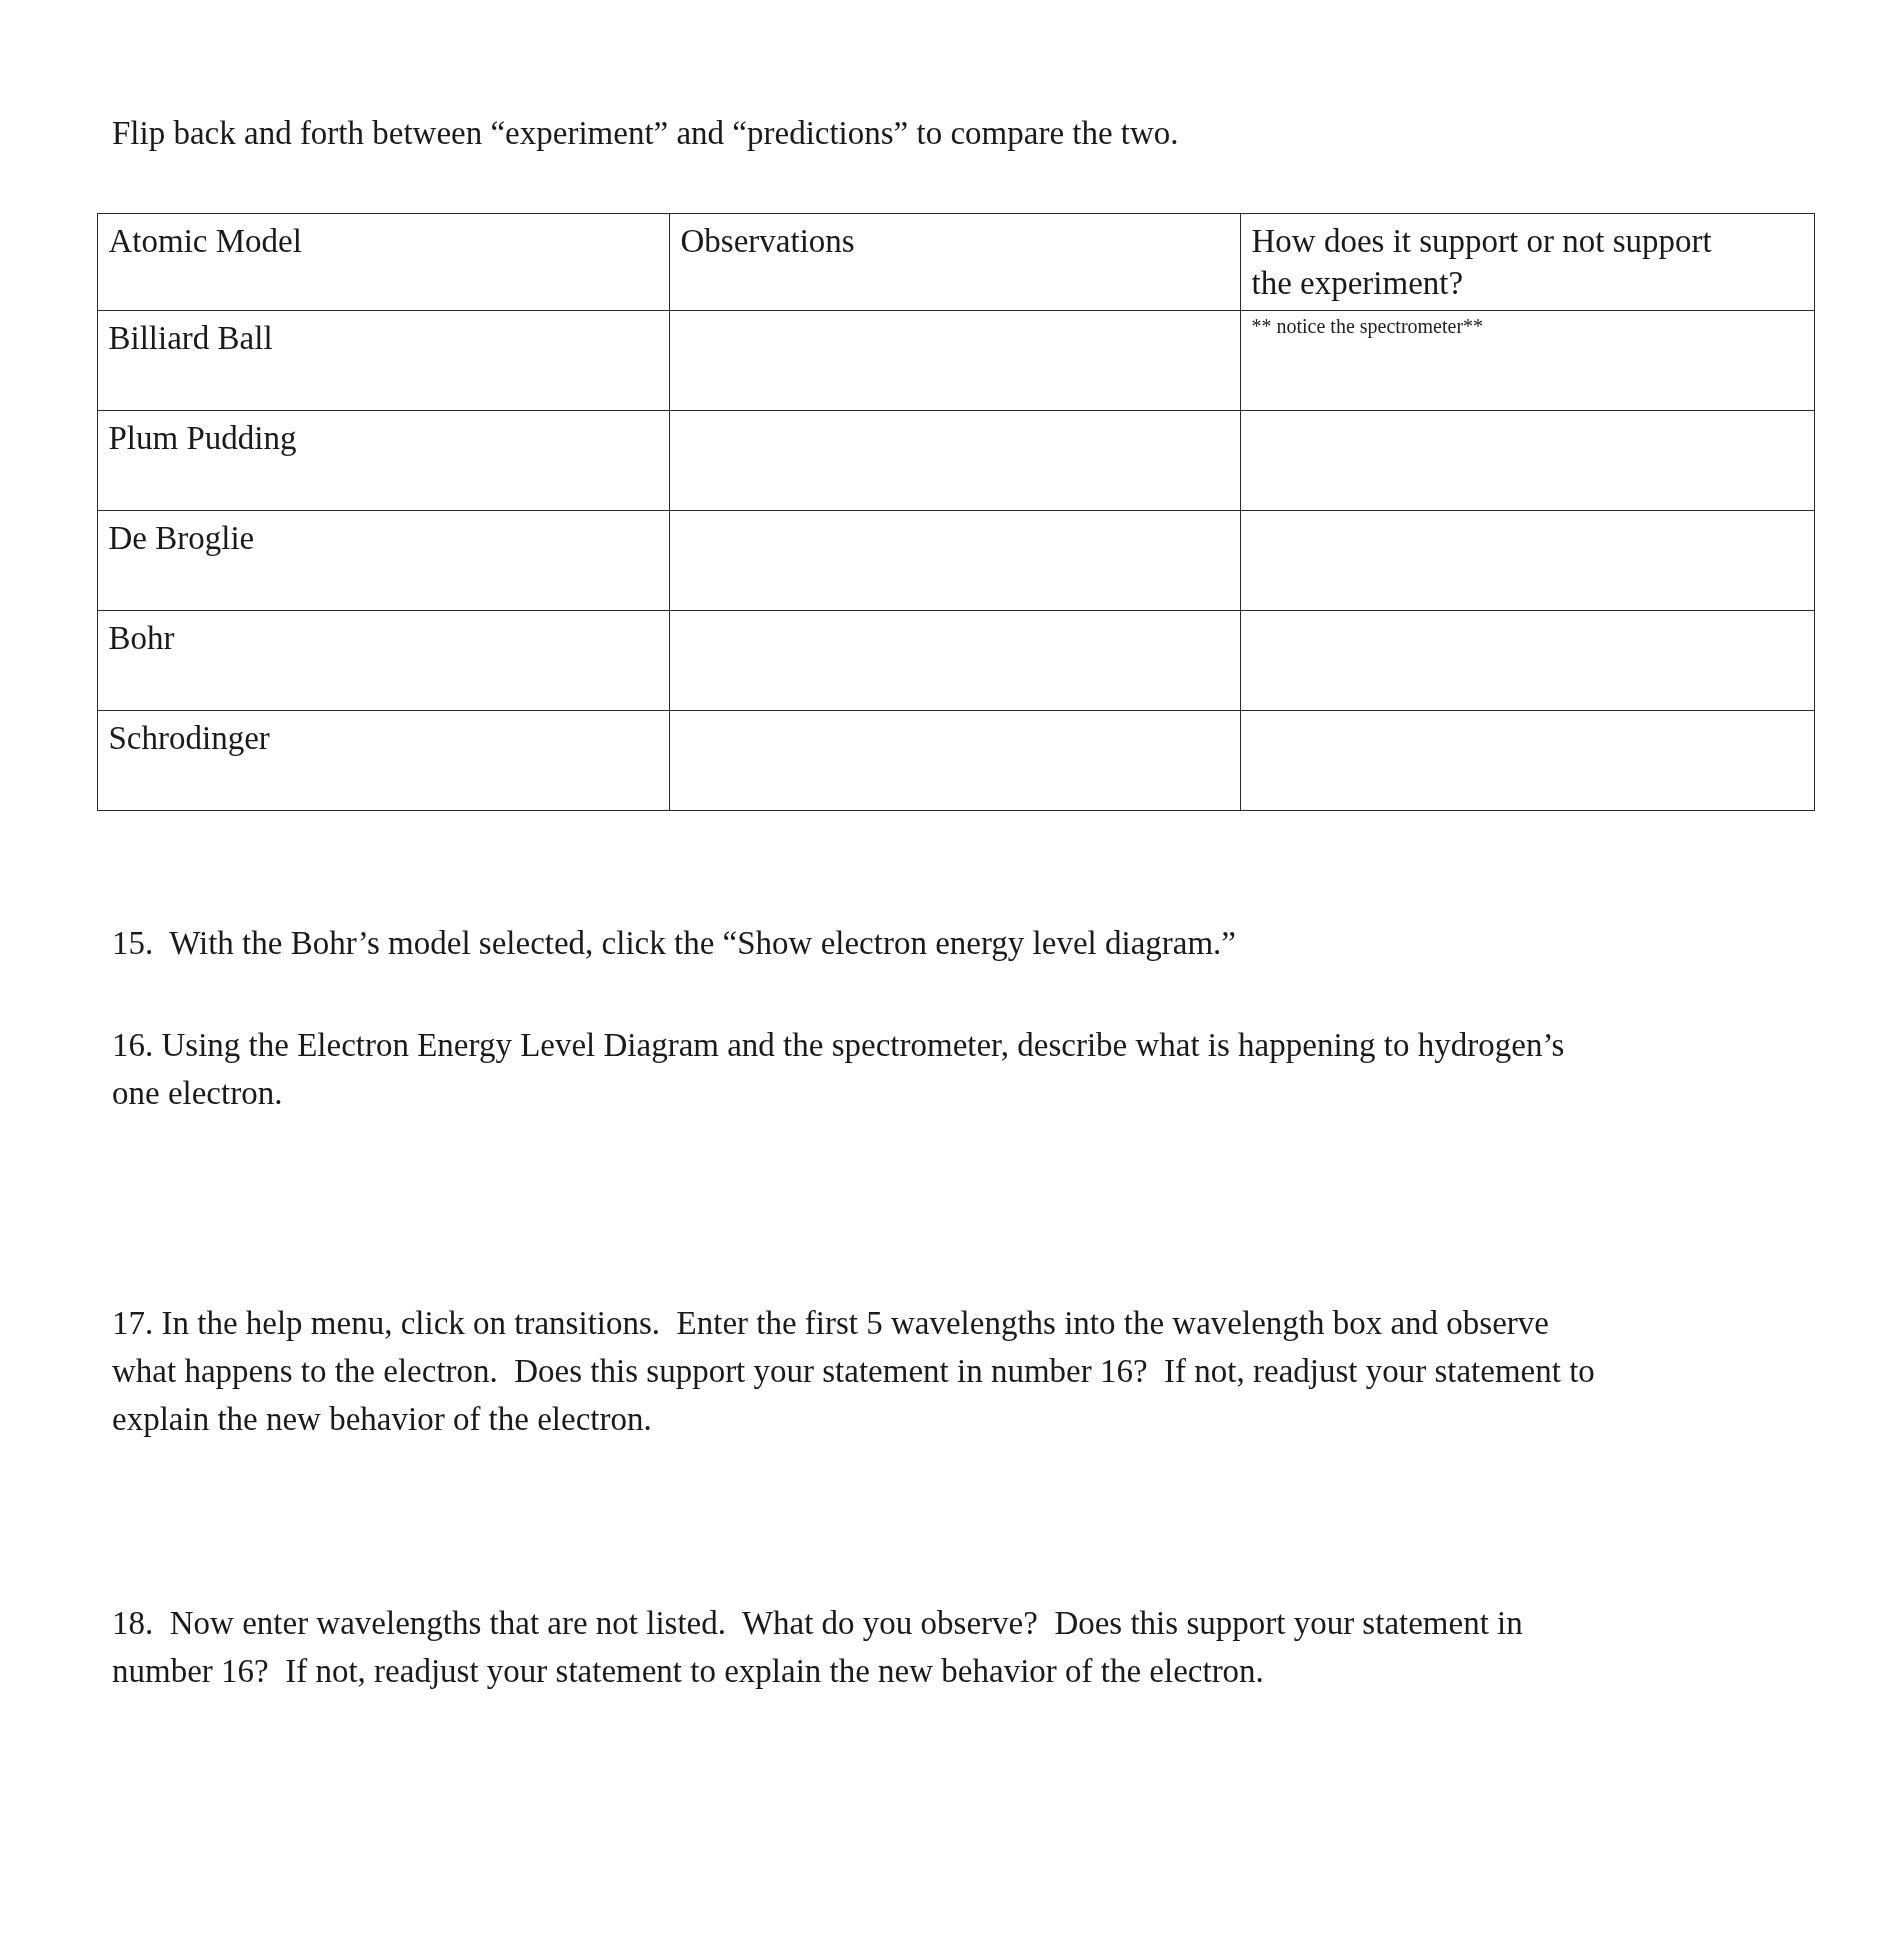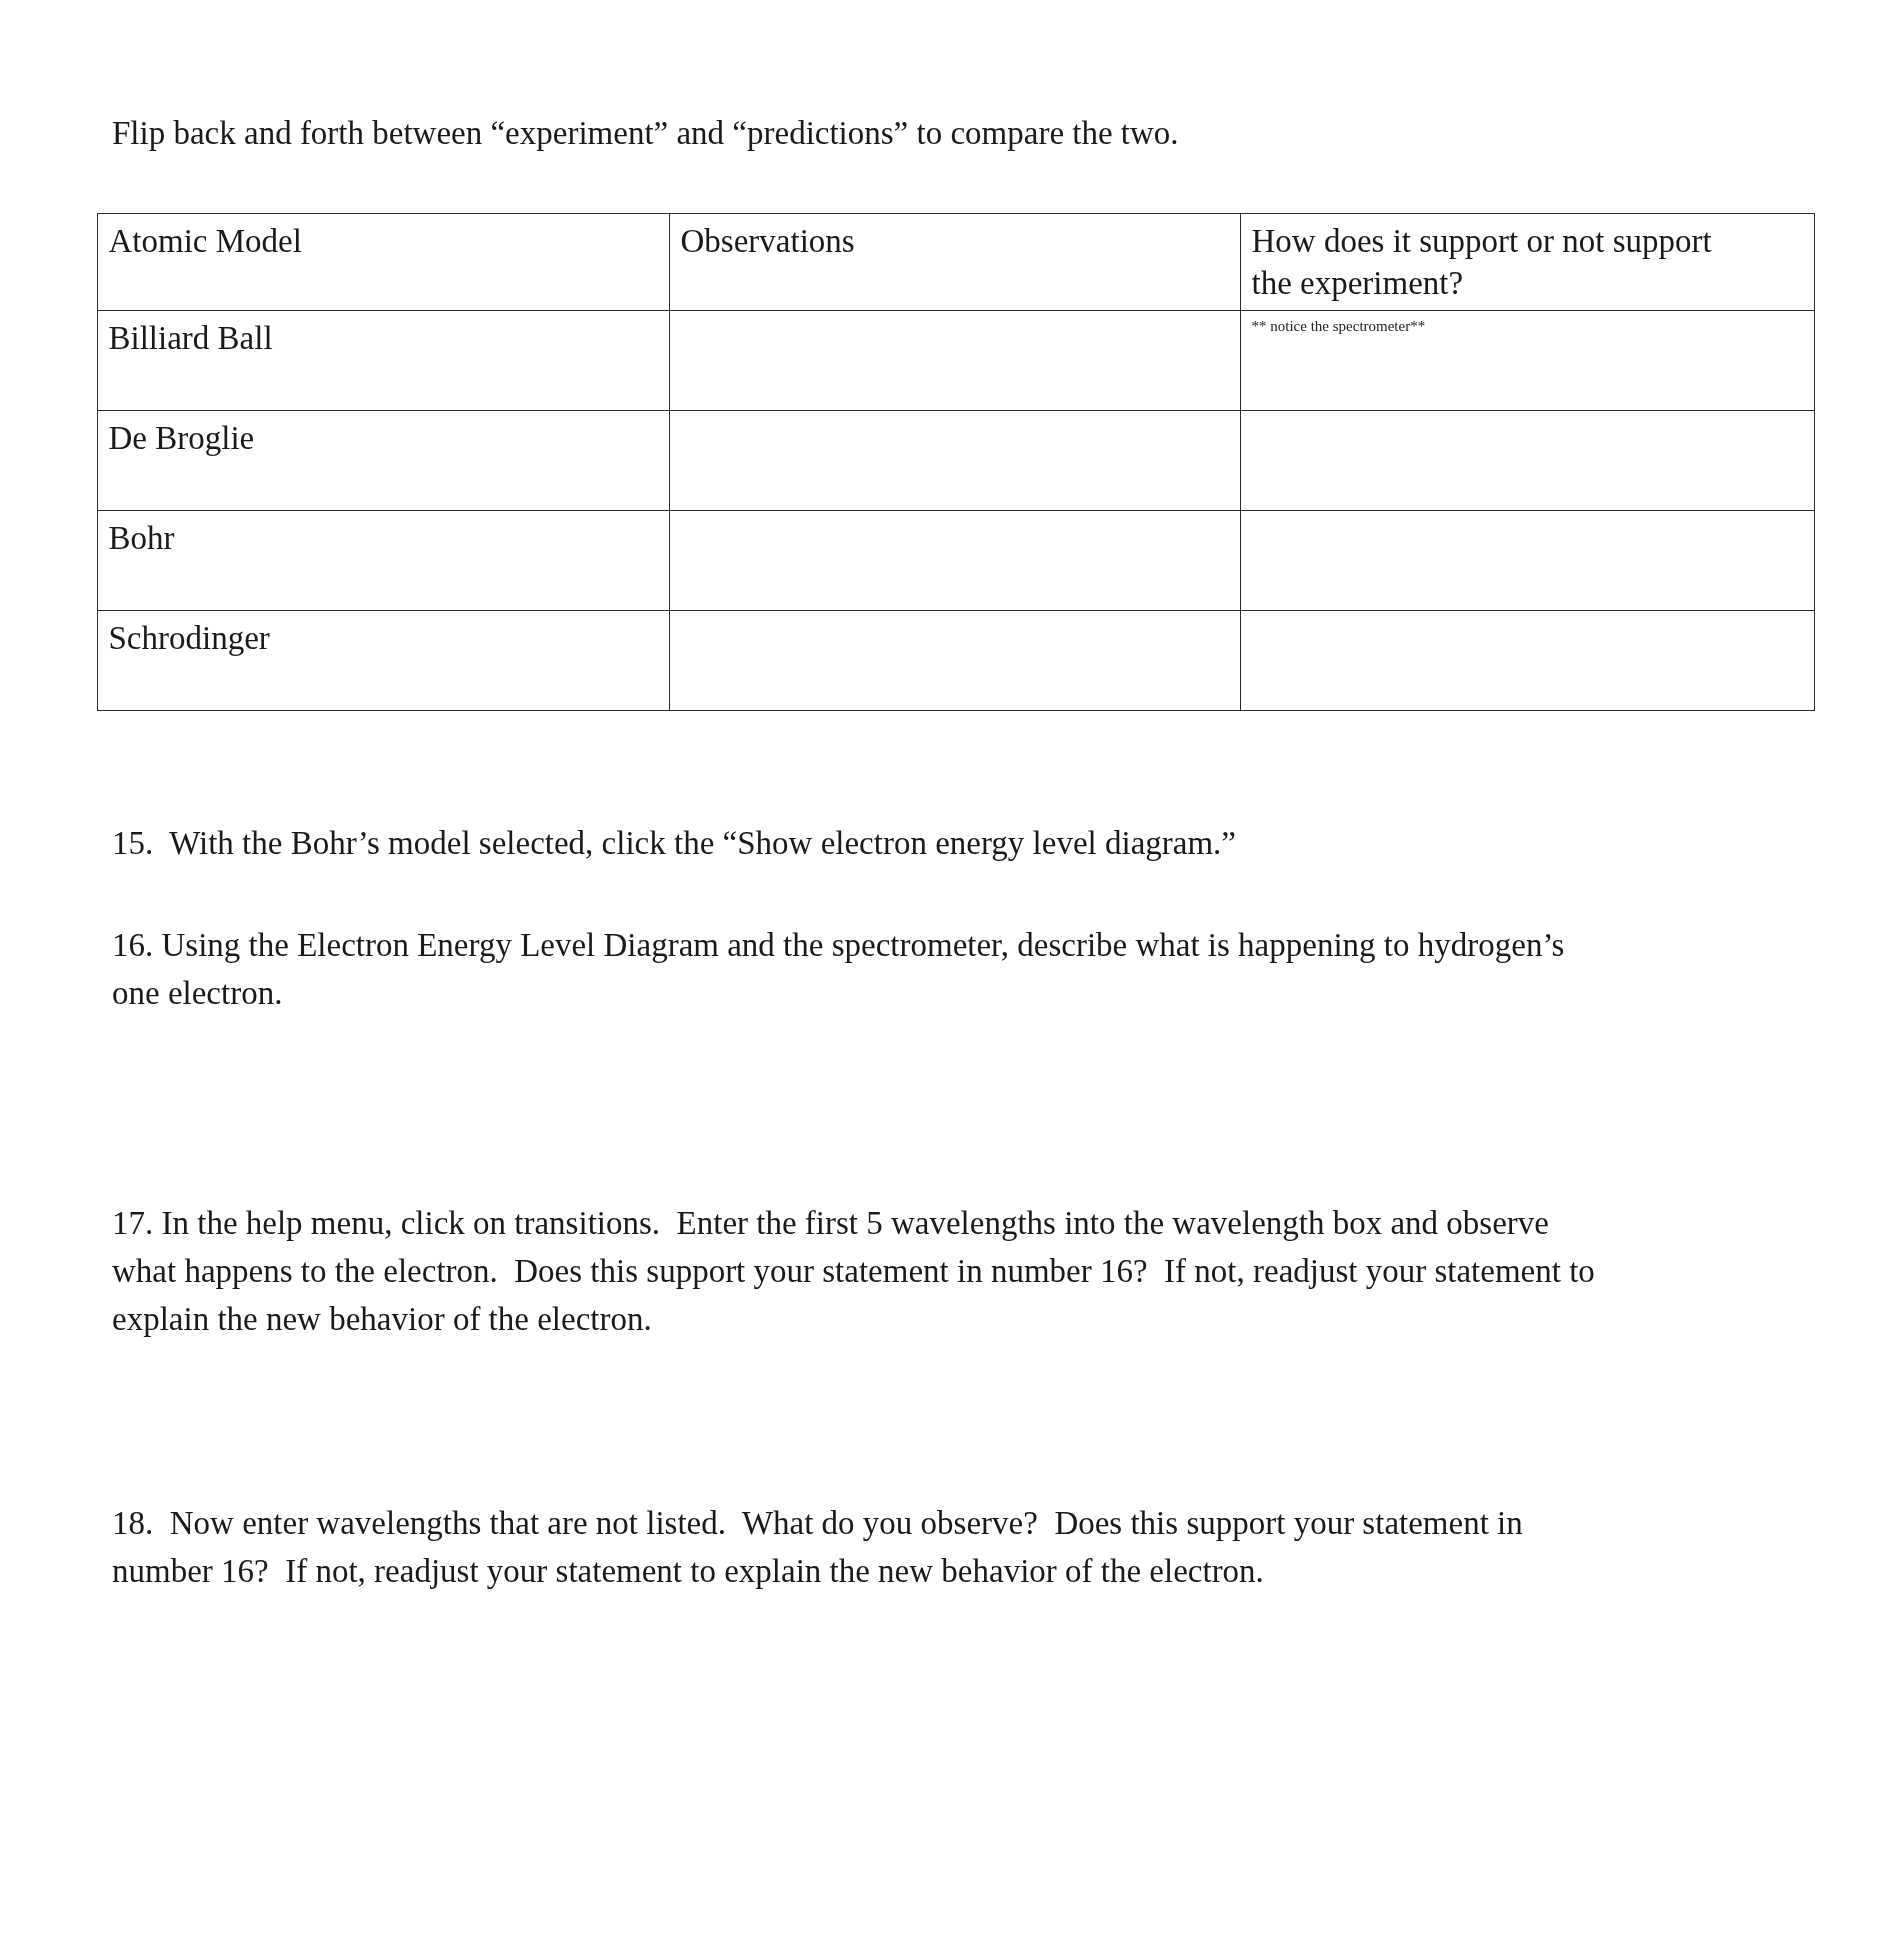"** notice the spectrometer**" .note { font-size: 15px -> 20px }
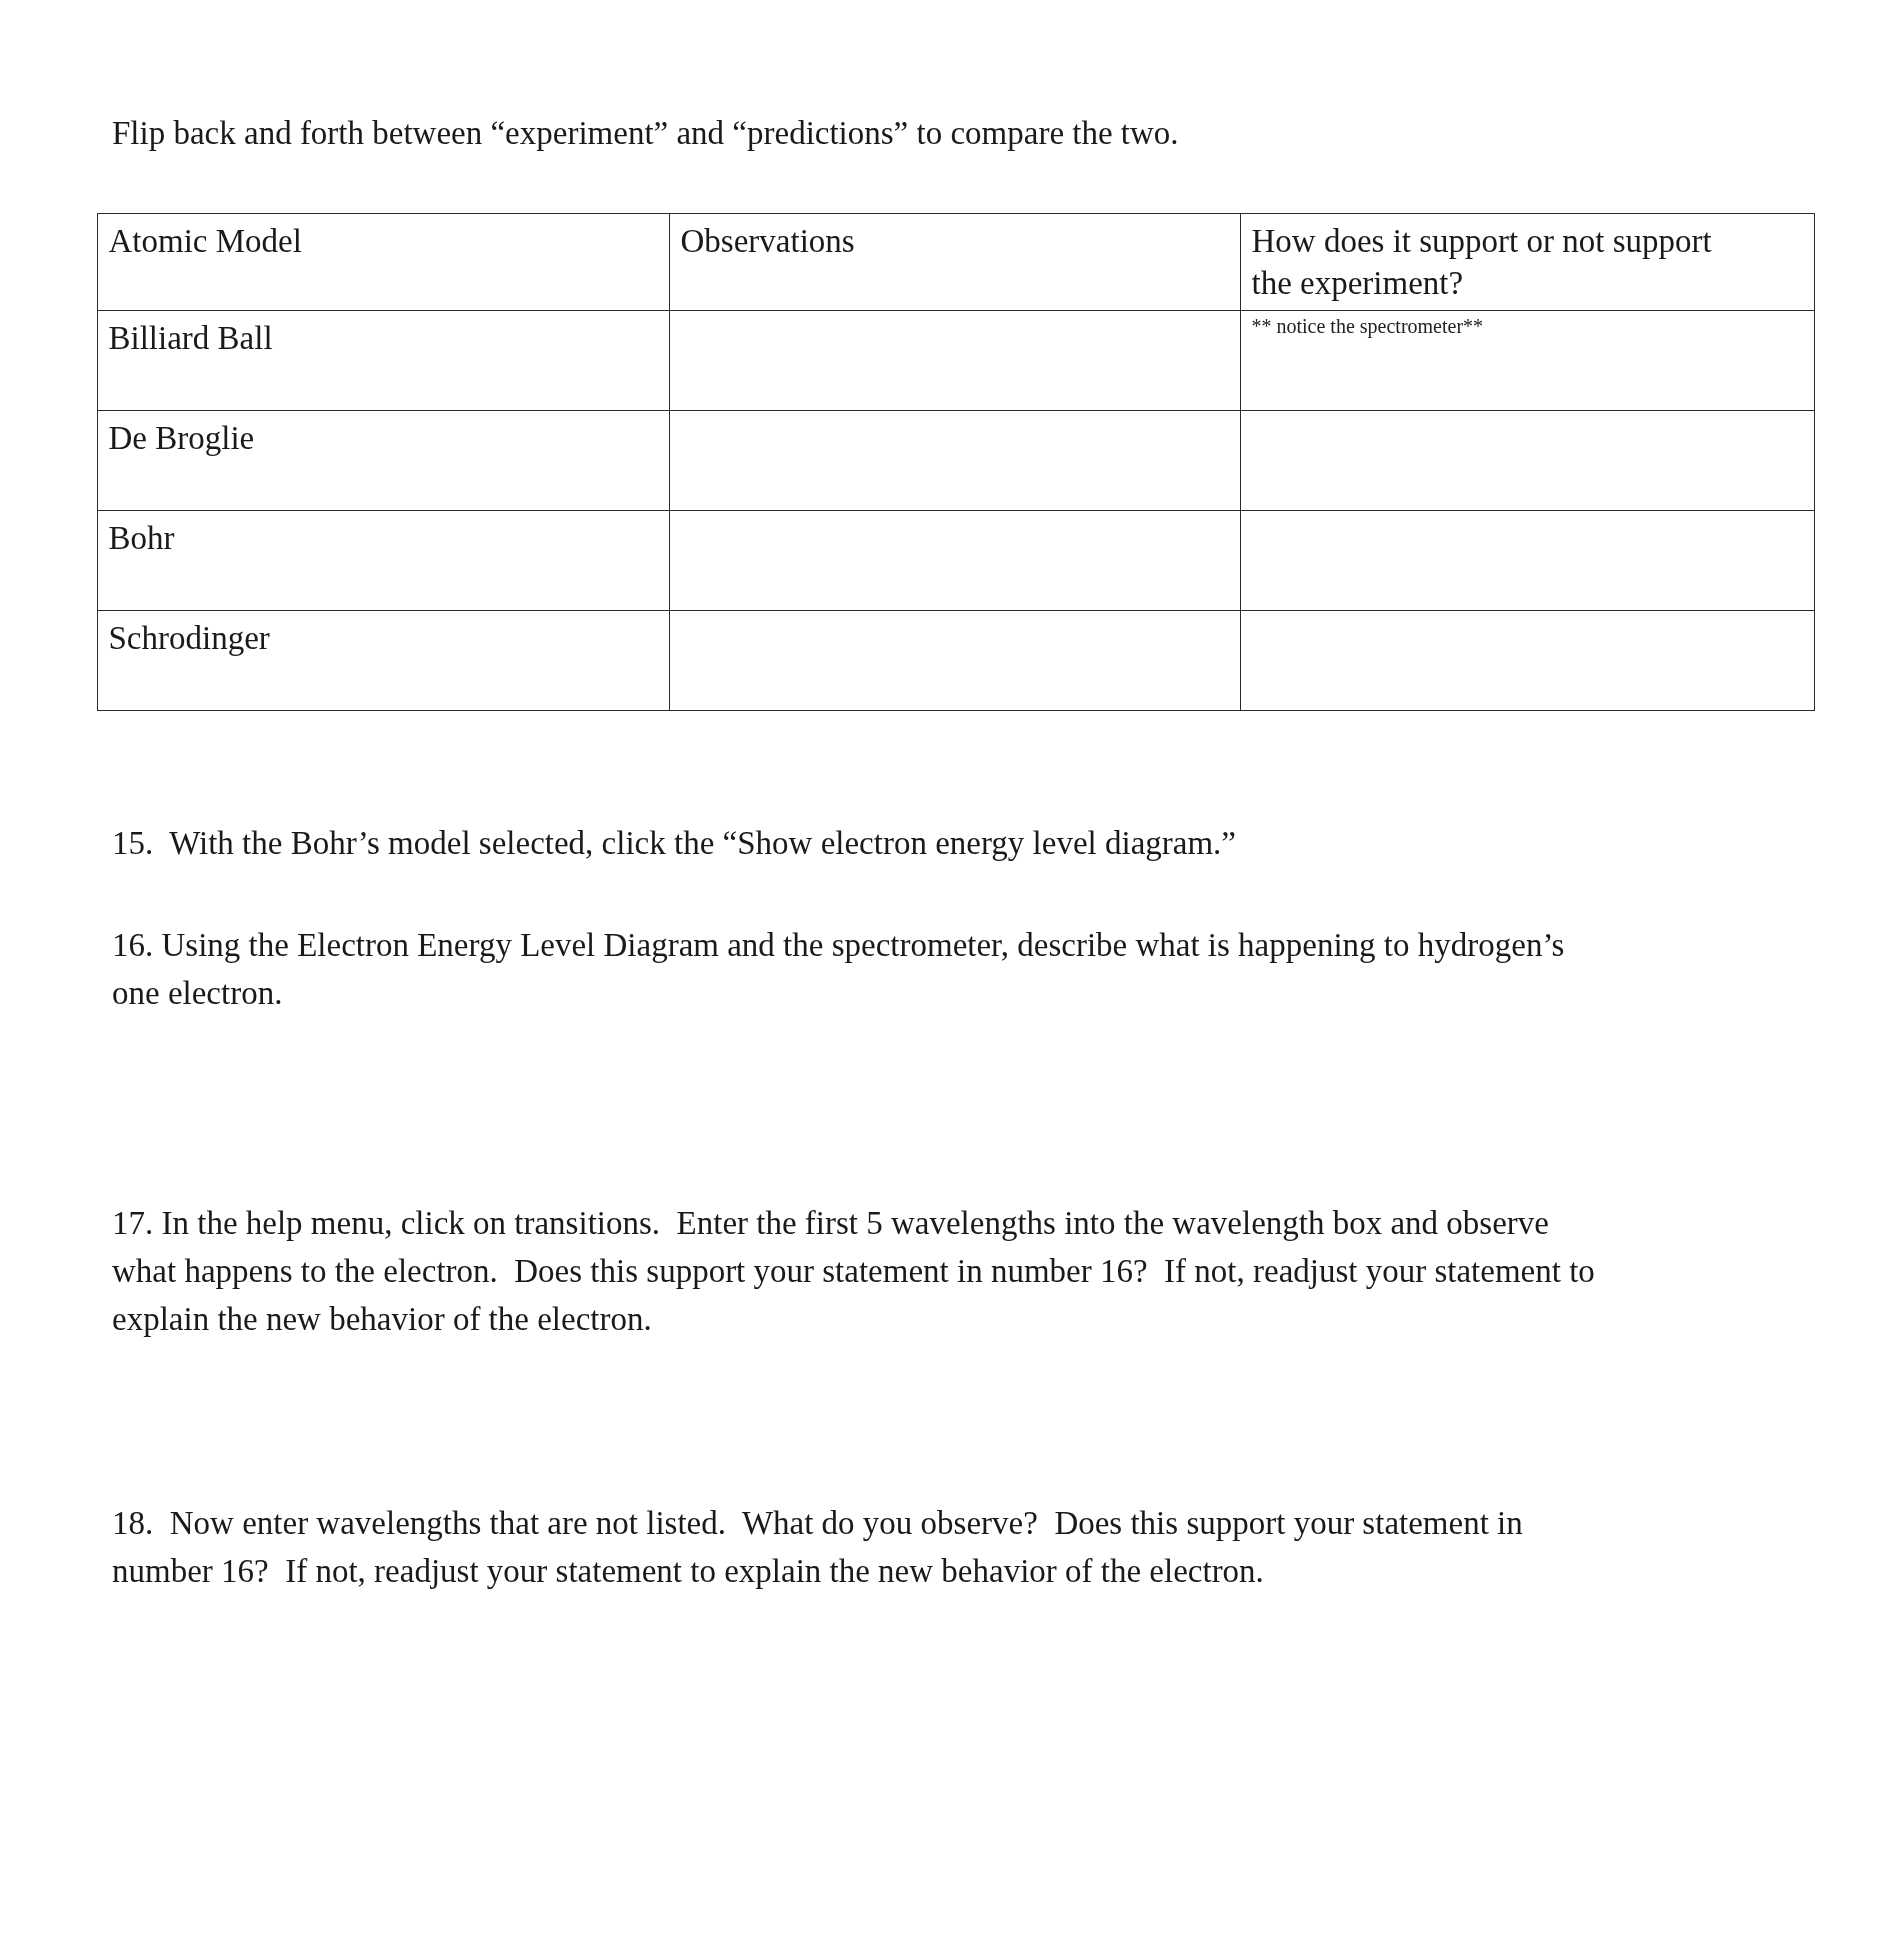"Plum Pudding" tr.data-row { html: none -> <tr> <td>Plum Pudding</td> <td></td> <td></td> </tr> }
